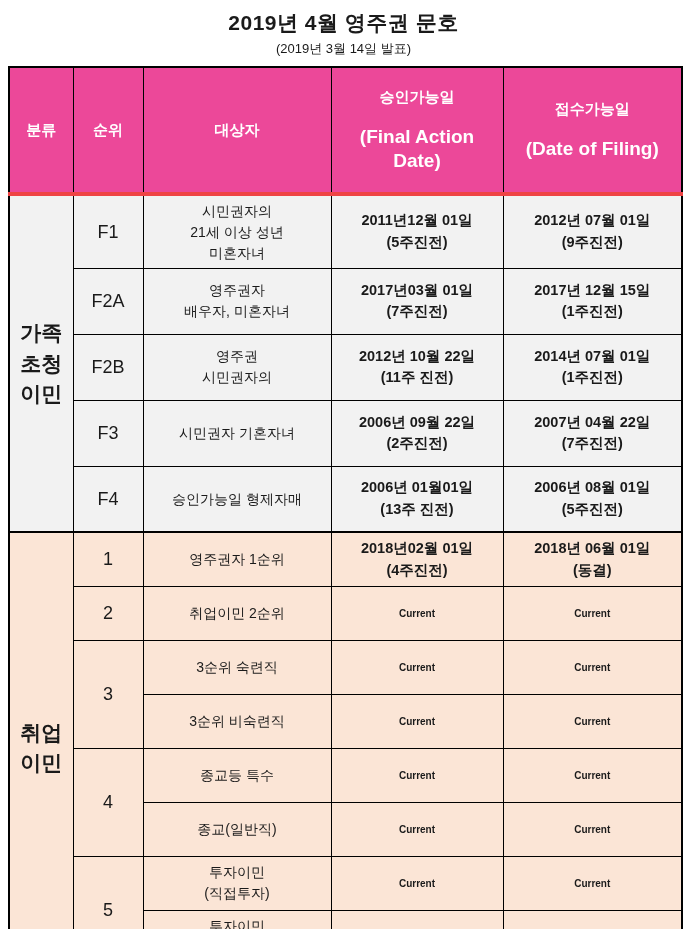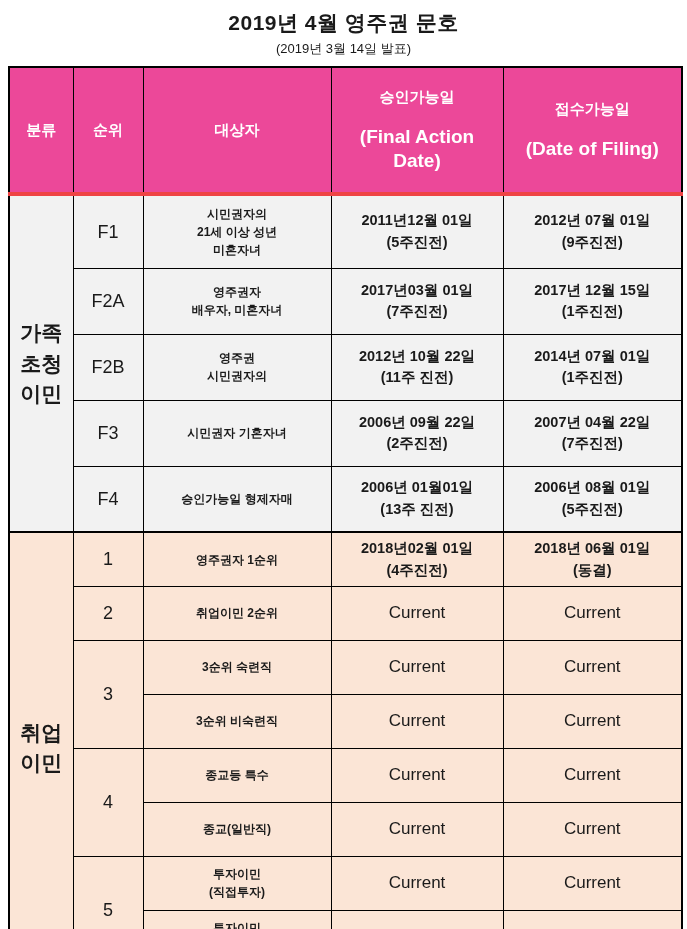"시민권자의" td.target { font-size: 12px -> 14px; font-weight: bold -> normal }
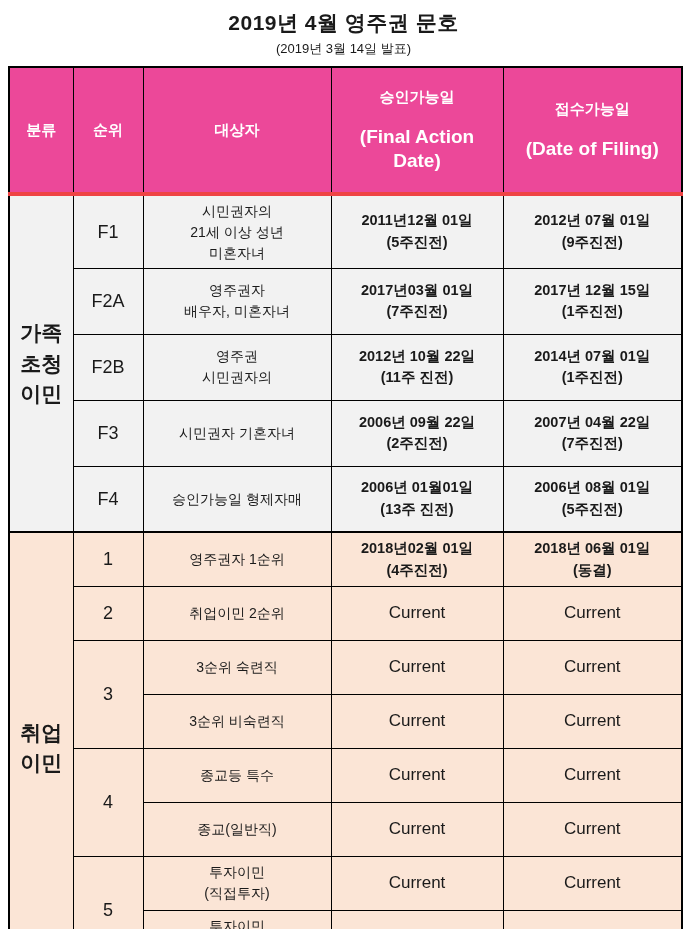"Current" td.cur { font-size: 17px -> 10px; font-weight: normal -> bold }
